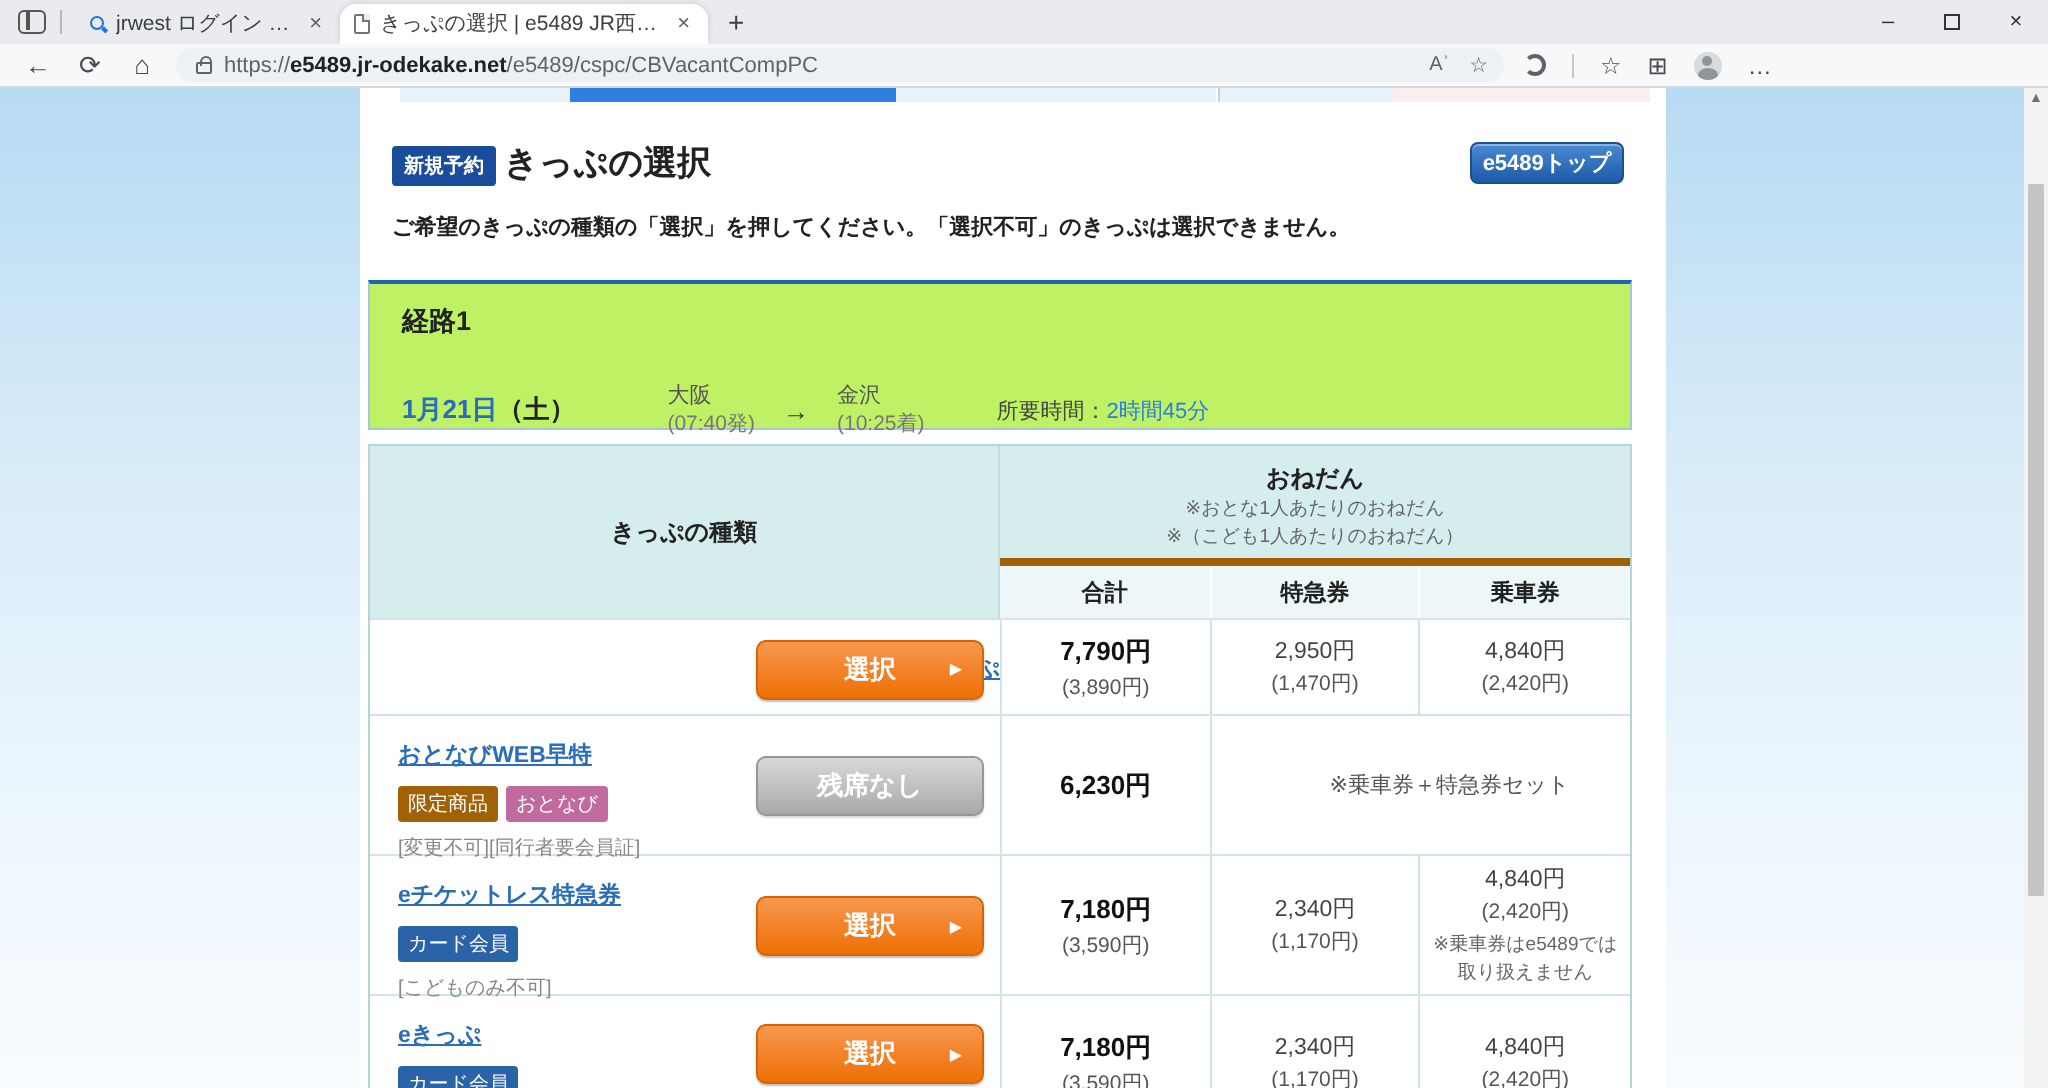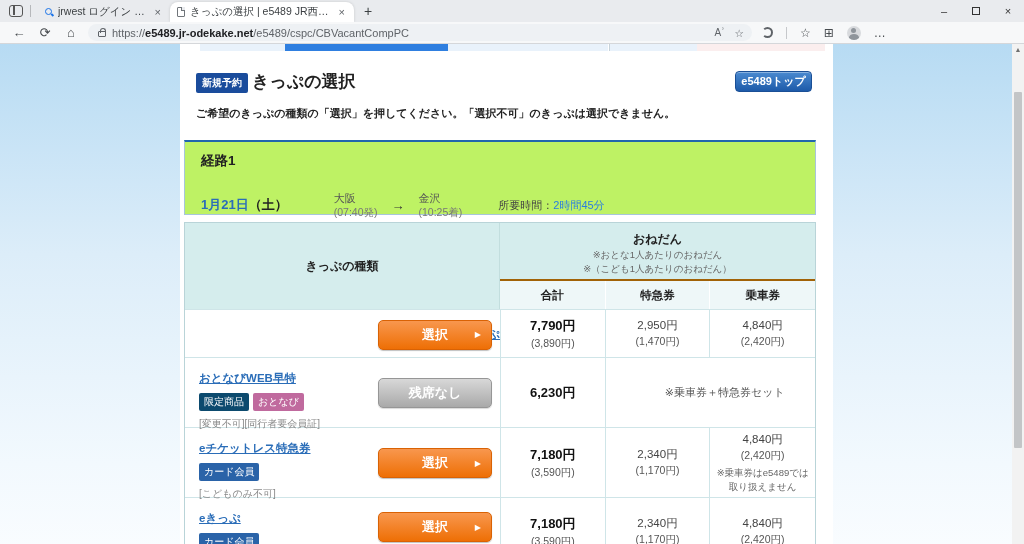"合計" .th-sub { border-top: 2px solid #a16207 -> 4px solid #a16207 }
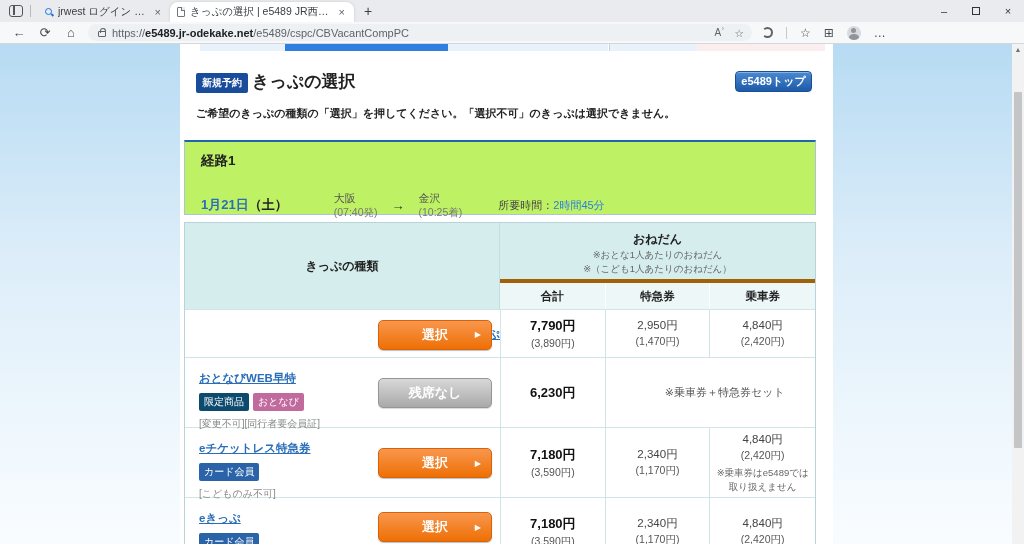"限定商品" .badge.olive { background: #0c4a6e -> #a16207 }
